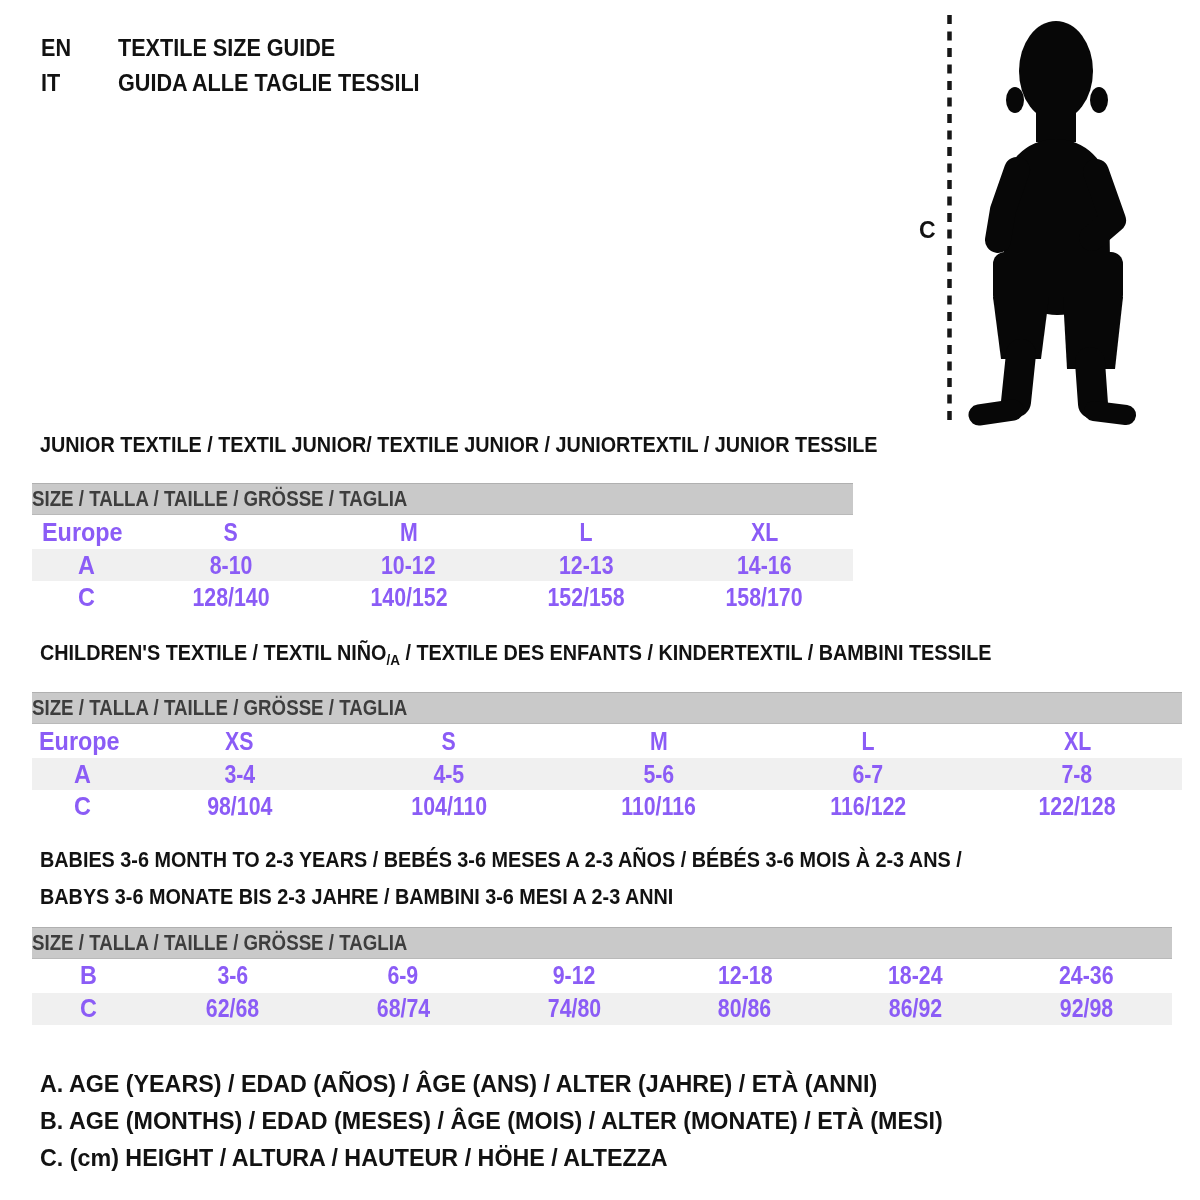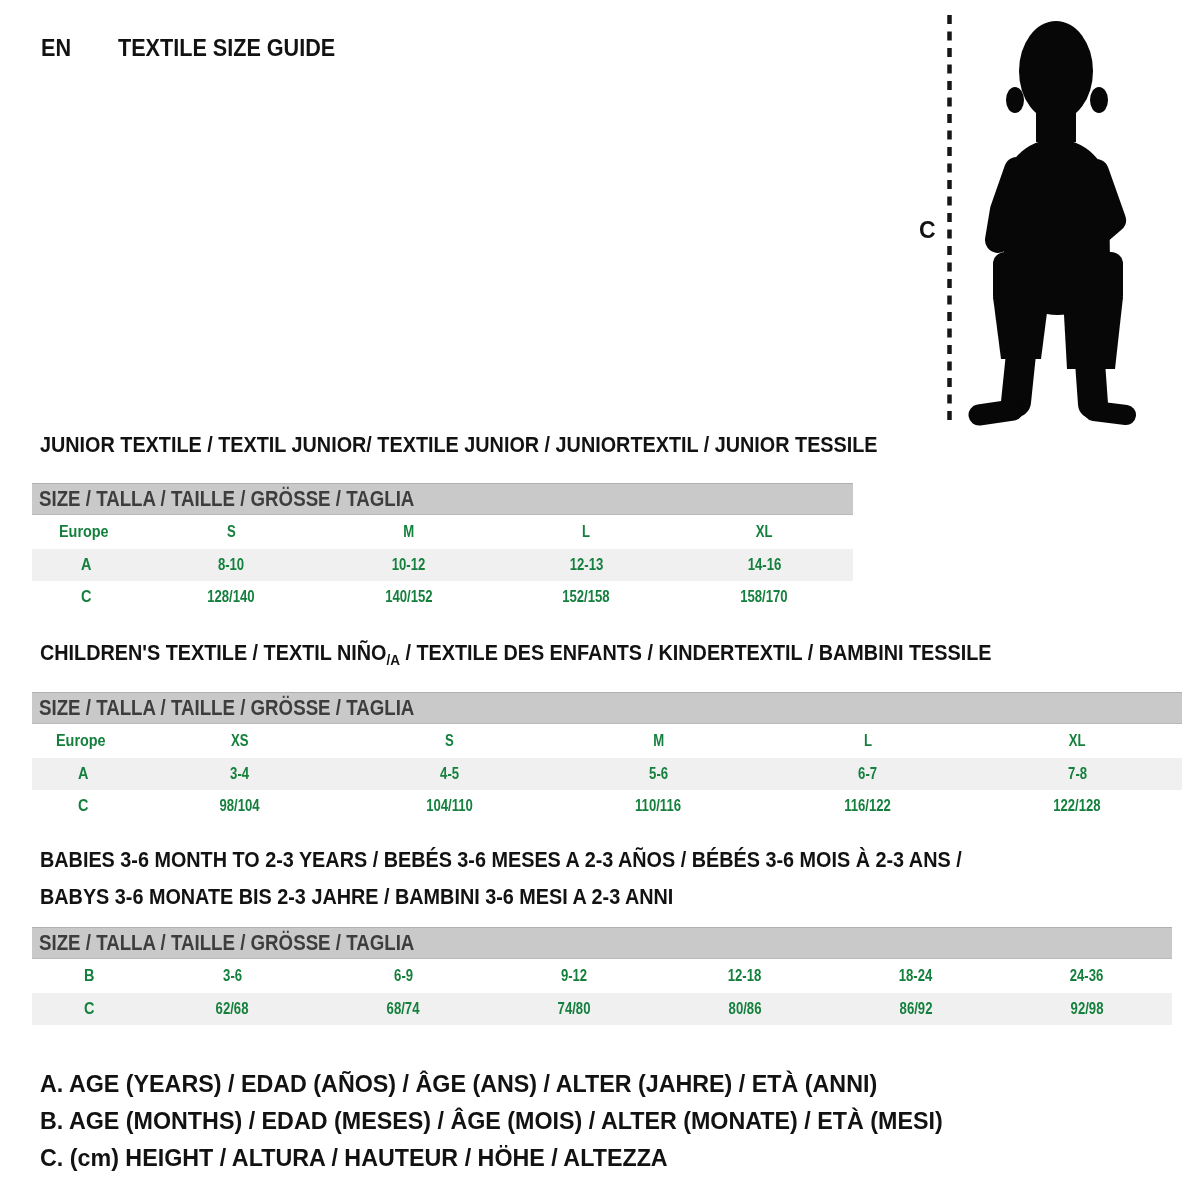"IT" div.lang-row { html: none -> <div> <span>IT</span> <span>GUIDA ALLE TAGLIE TESSILI</span> </div> }
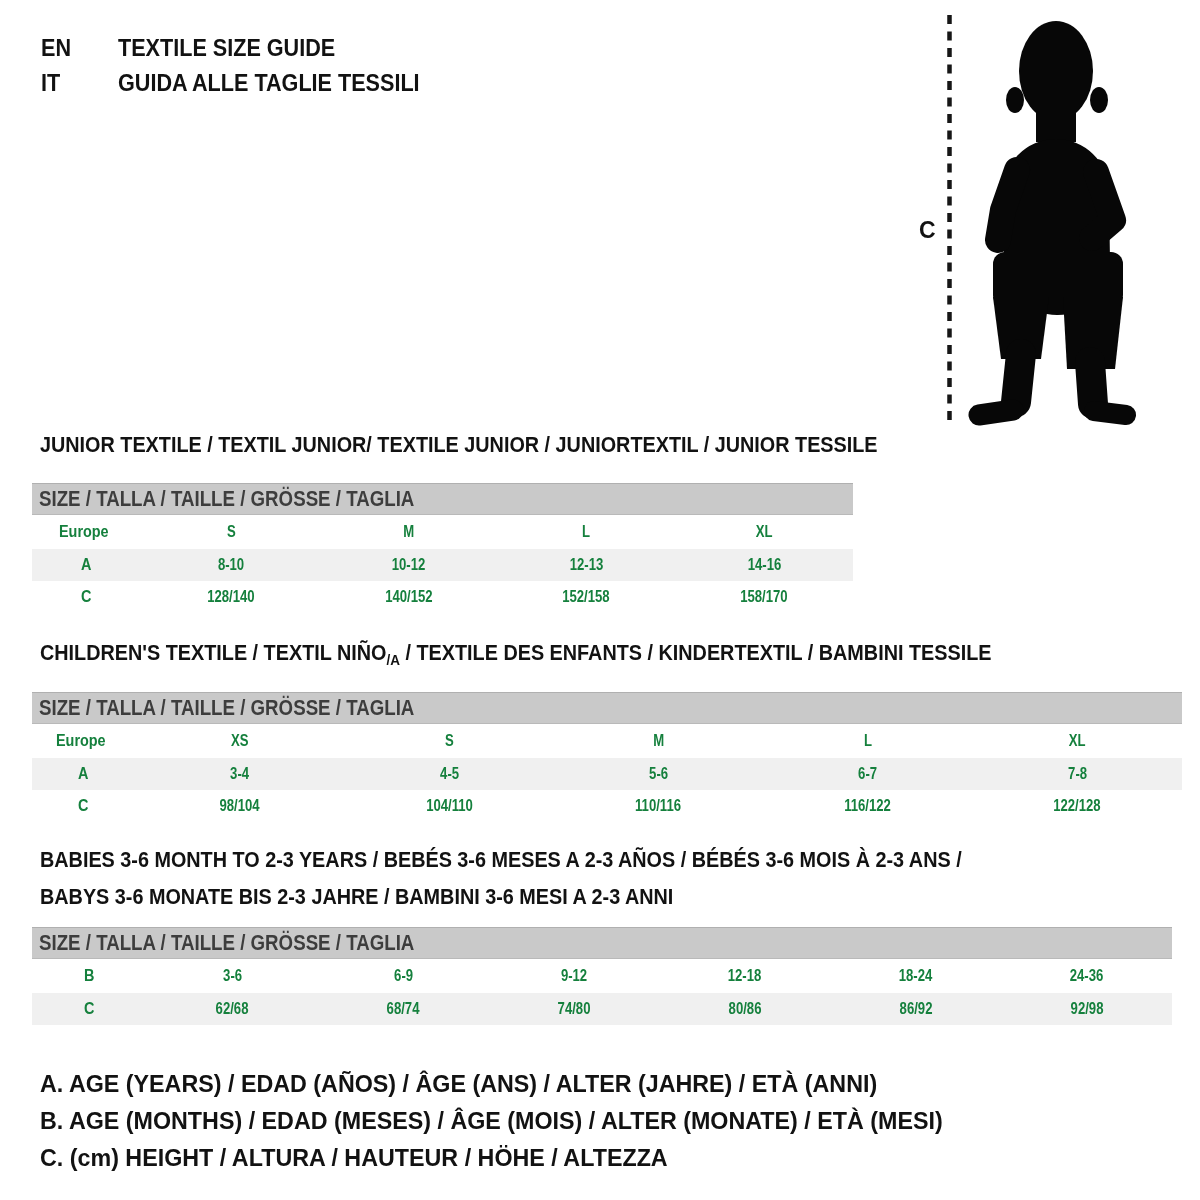"SIZE / TALLA / TAILLE" tr.bar-row td { padding-left: 7px -> none }
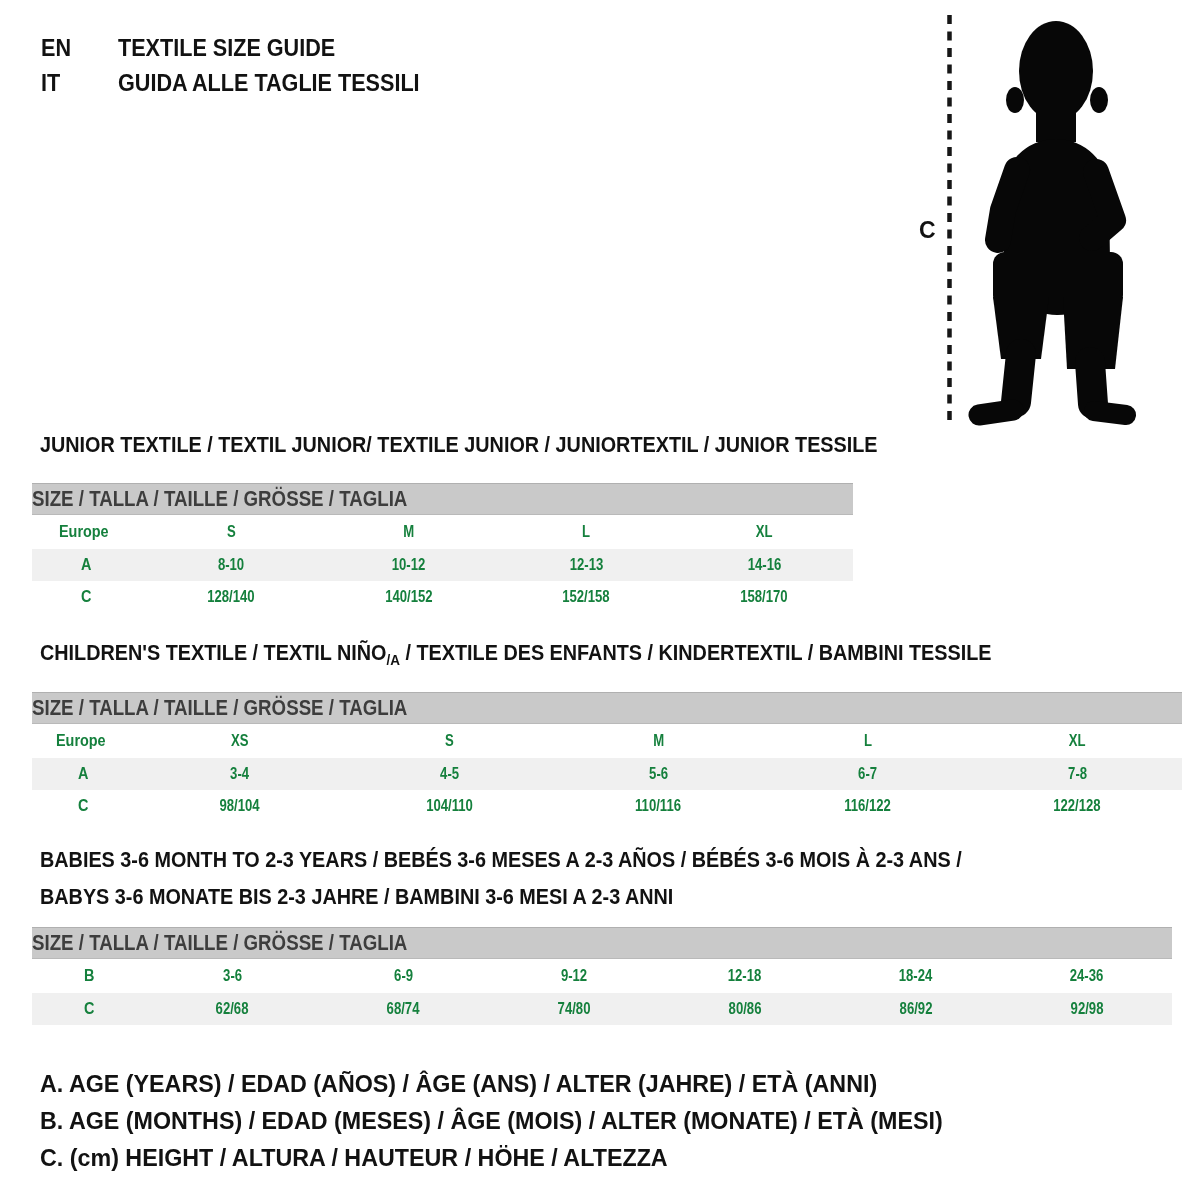"Europe" table.sizes td { color: #15803d -> #8b5cf6; font-size: 16px -> 26px }
